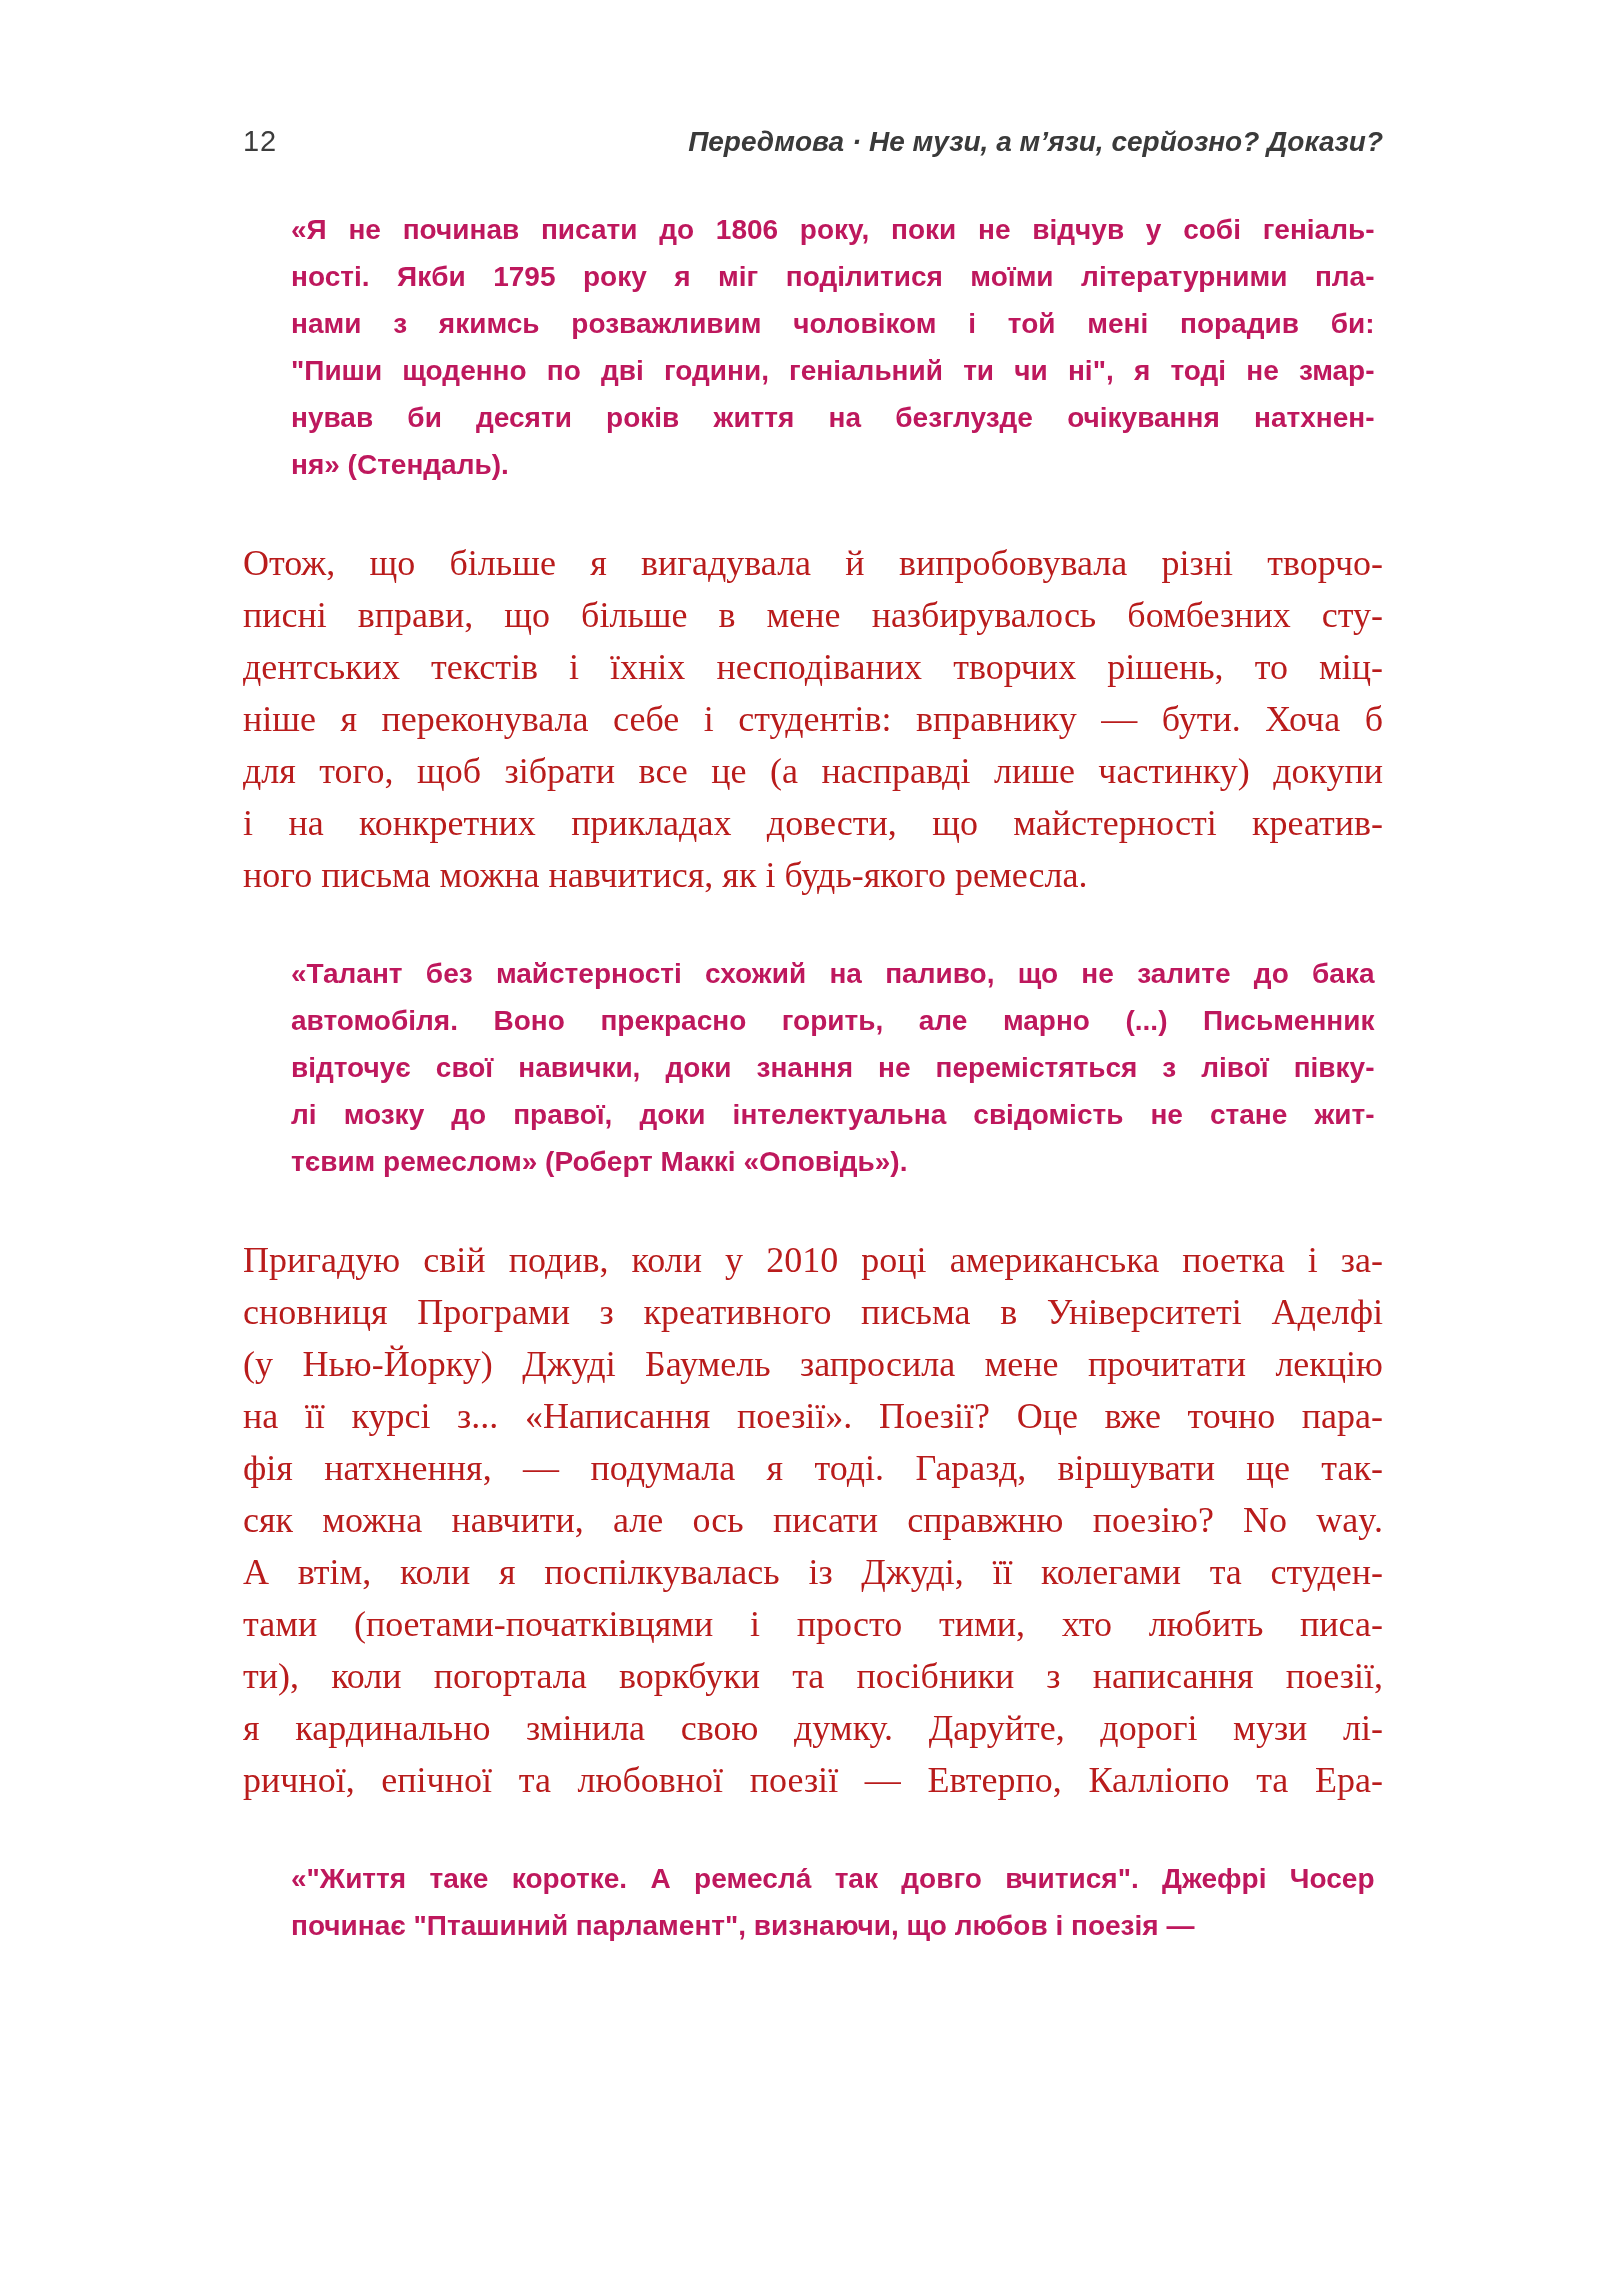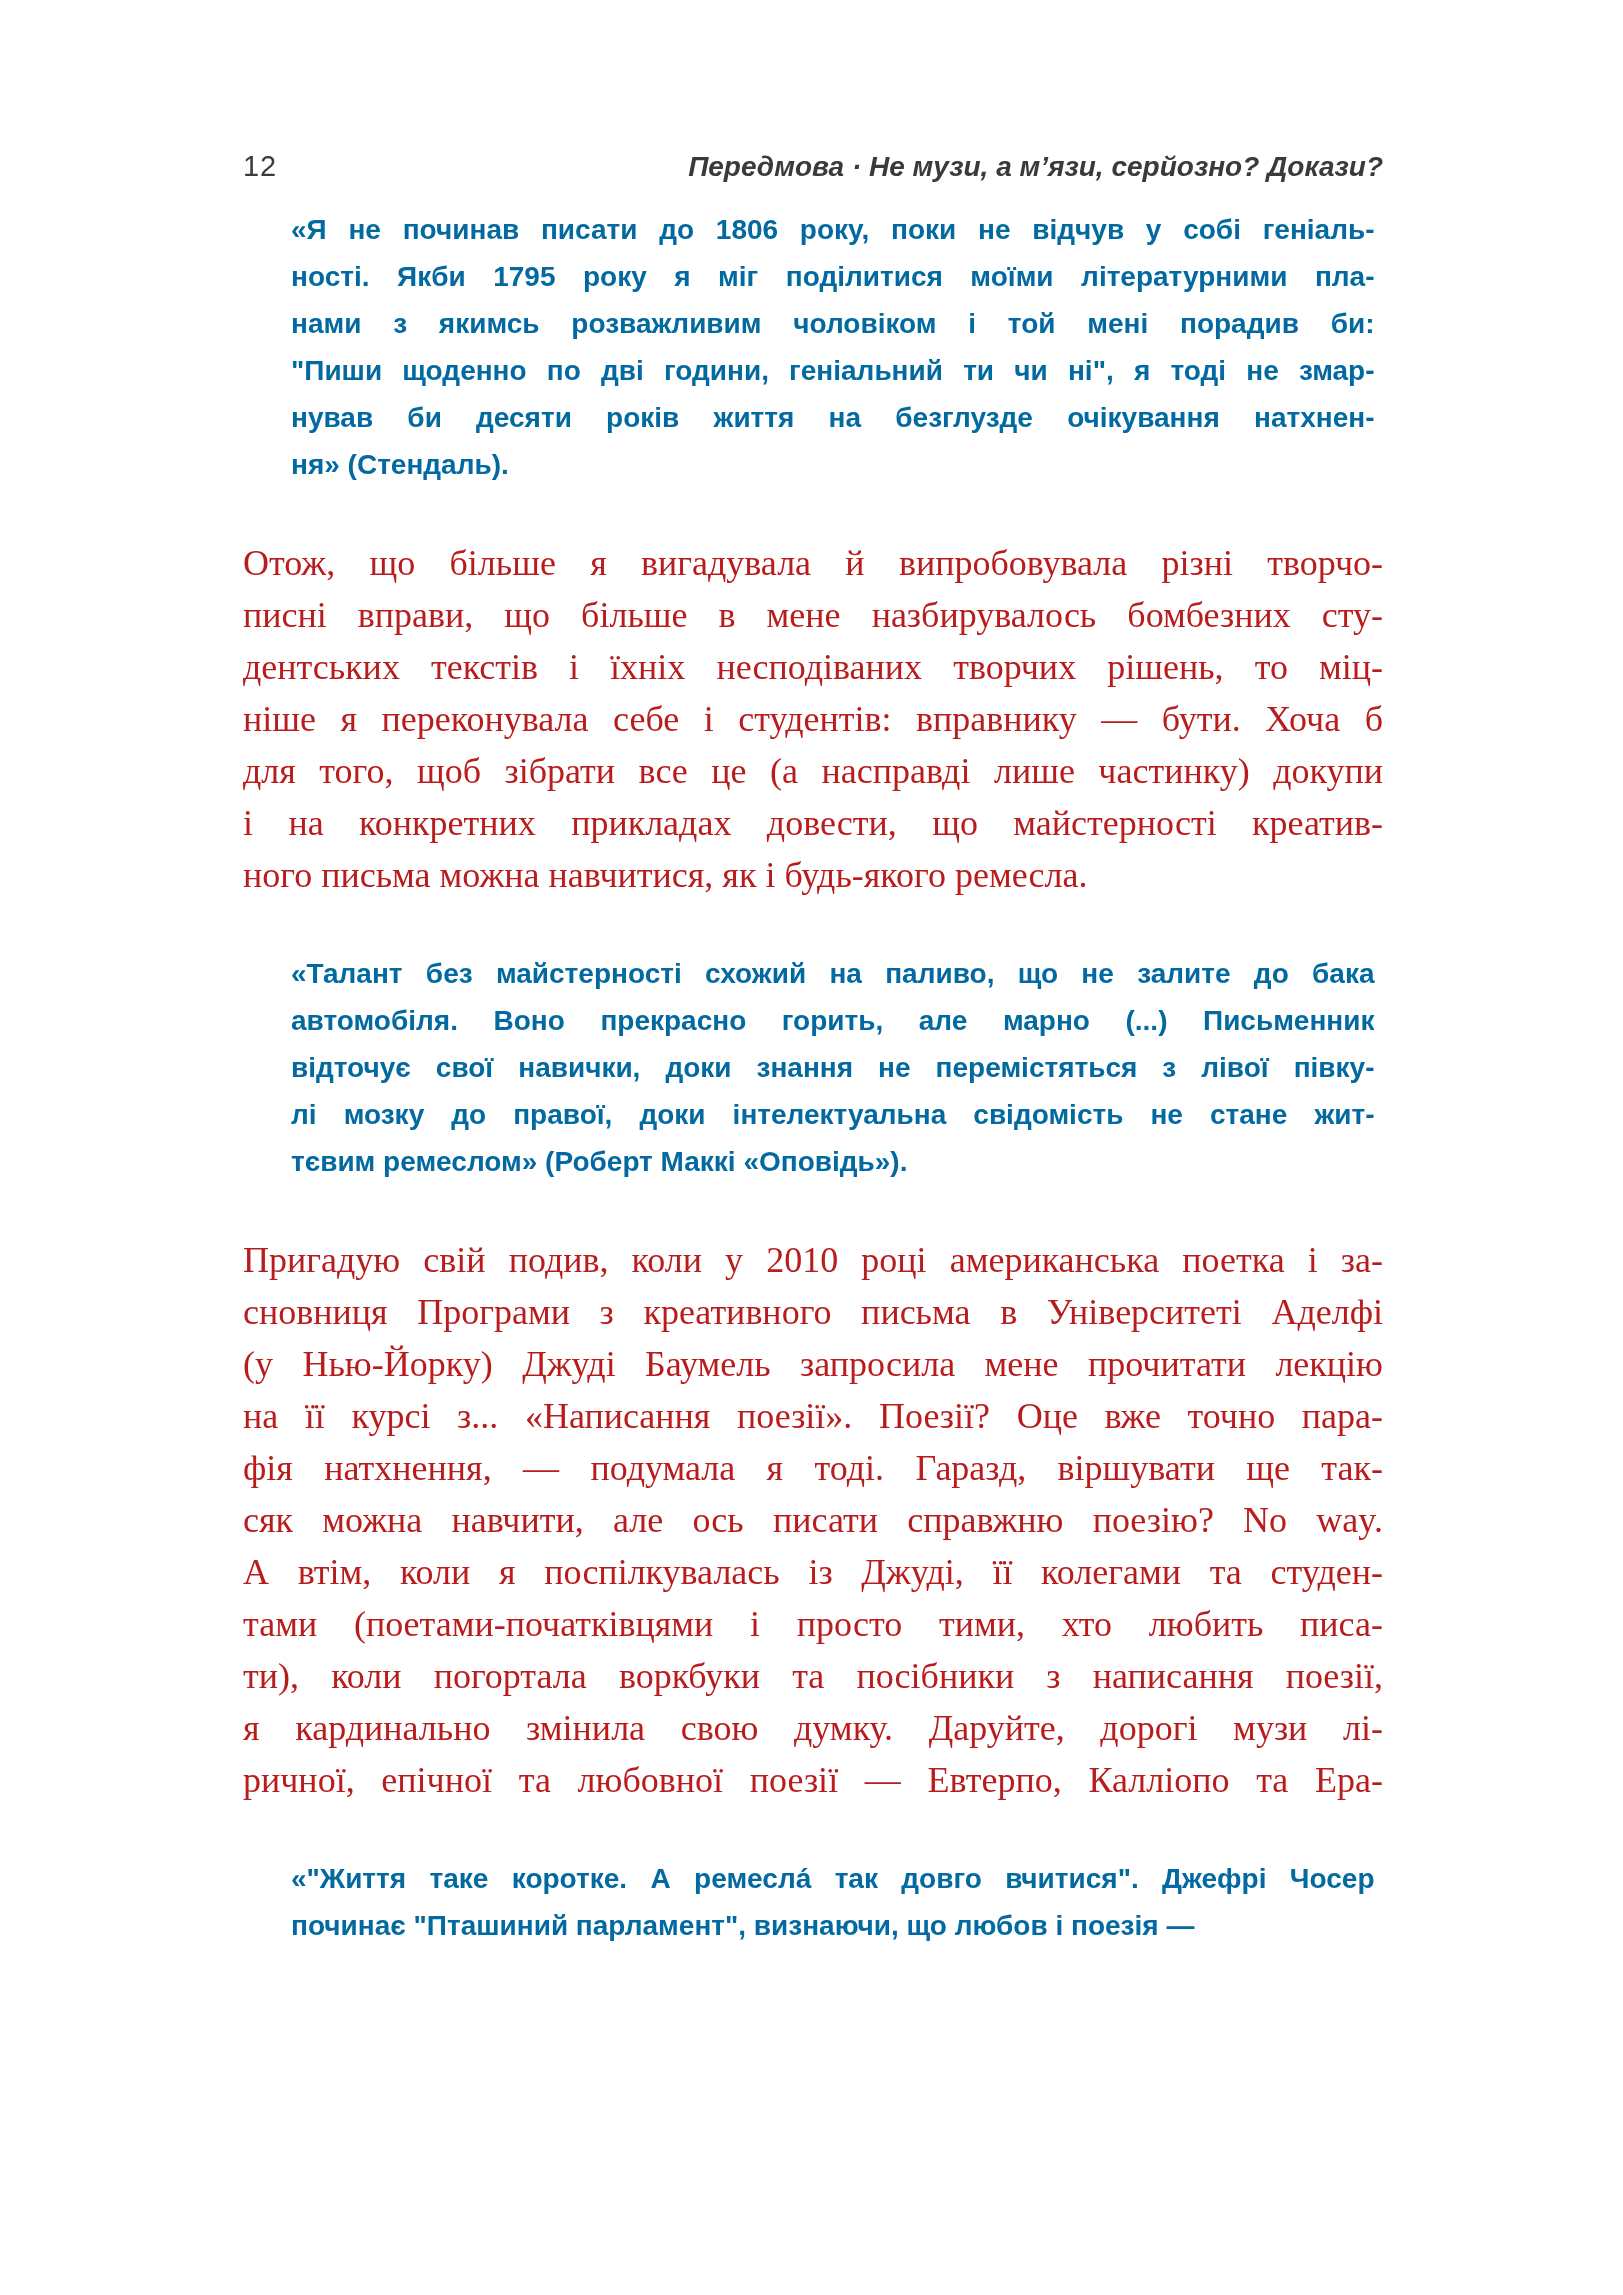"12" .page-number { margin-top: 25px -> none }
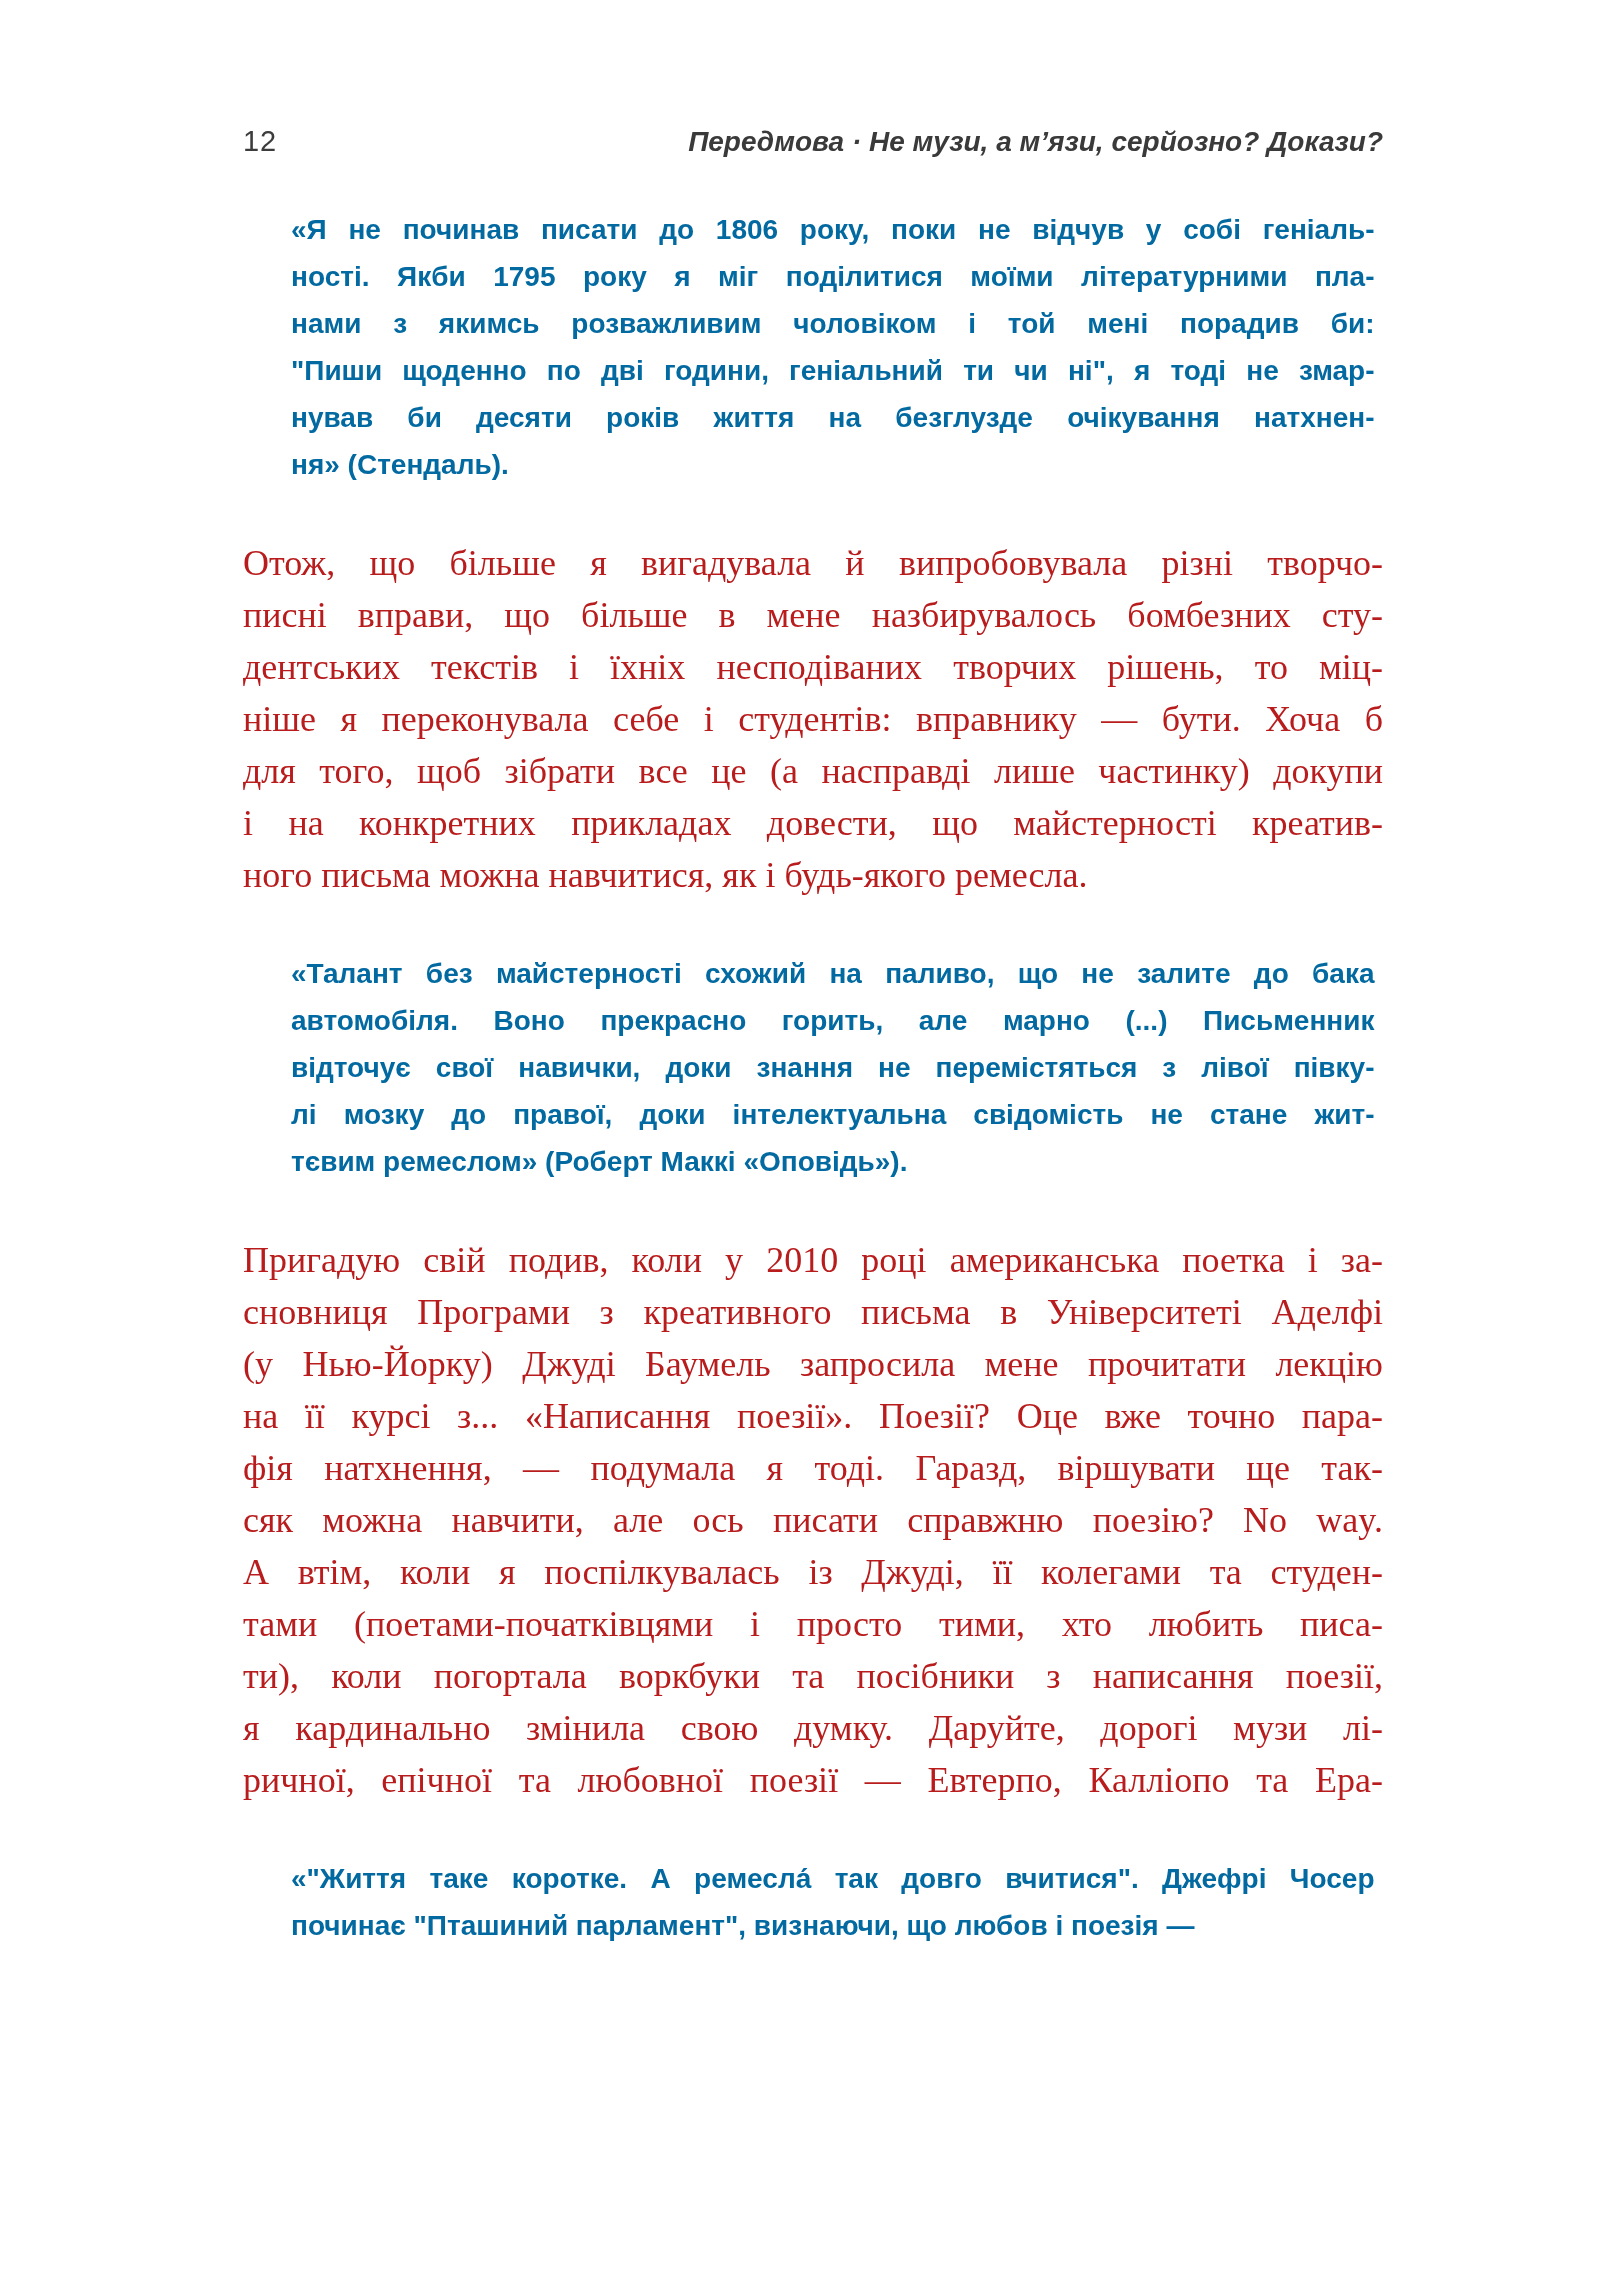"«Я не починав писати до" .quote .line { color: #0369a1 -> #be185d }
